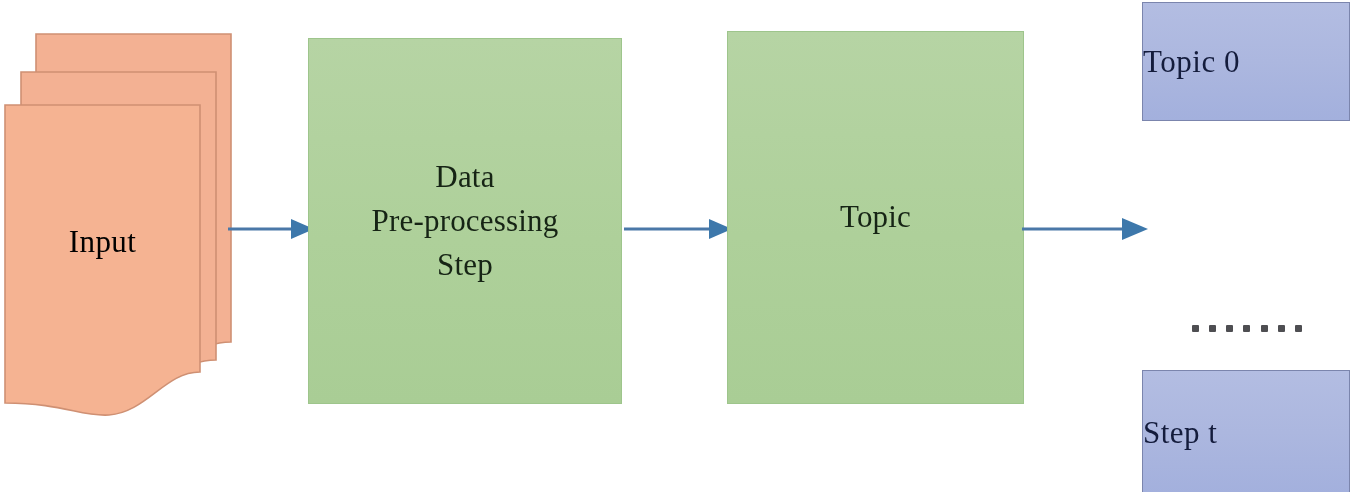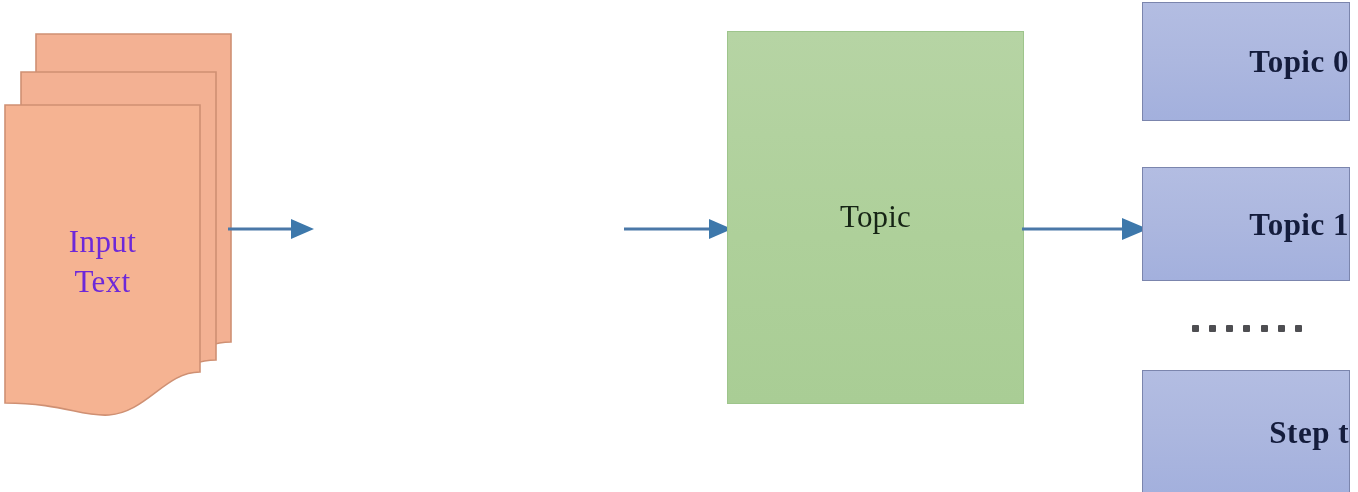"Topic 0" .topic-box { font-weight: bold -> none; justify-content: flex-end -> flex-start }
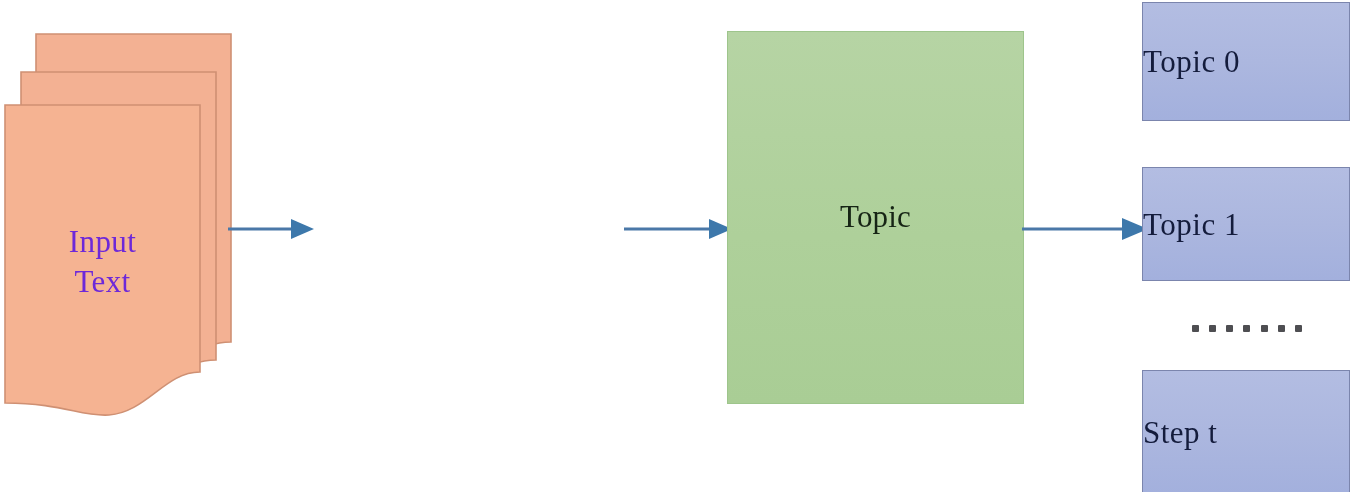"Data" div.process-box { html: none -> <div> <div> <div>Data</div> <div>Pre-processing</div> <div>Step</div> </div> </div> }
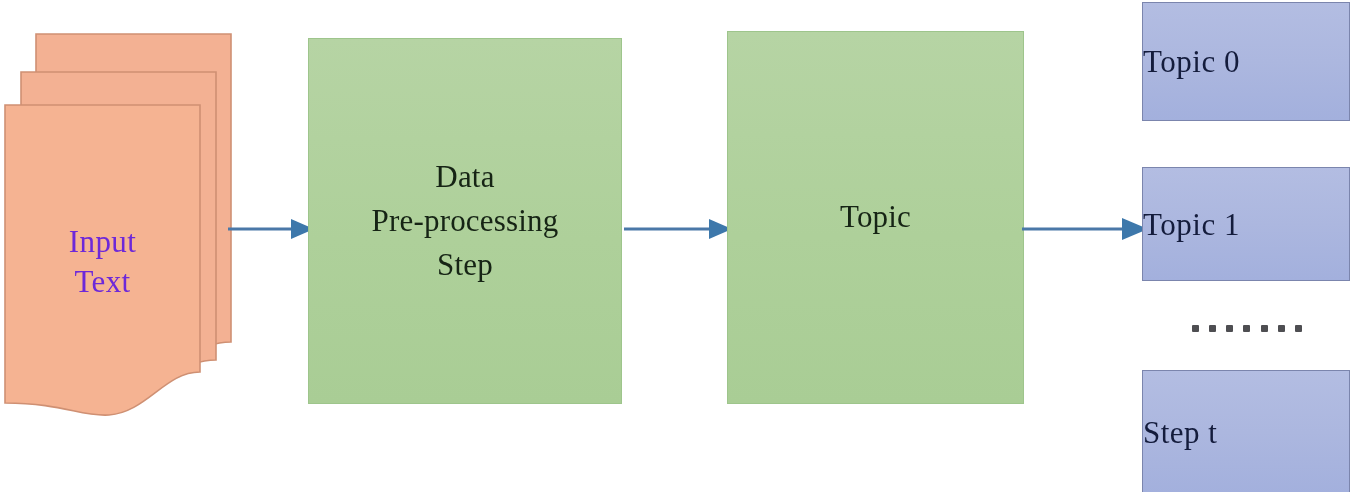"Input" .doc-label { color: #6d28d9 -> #000000 }
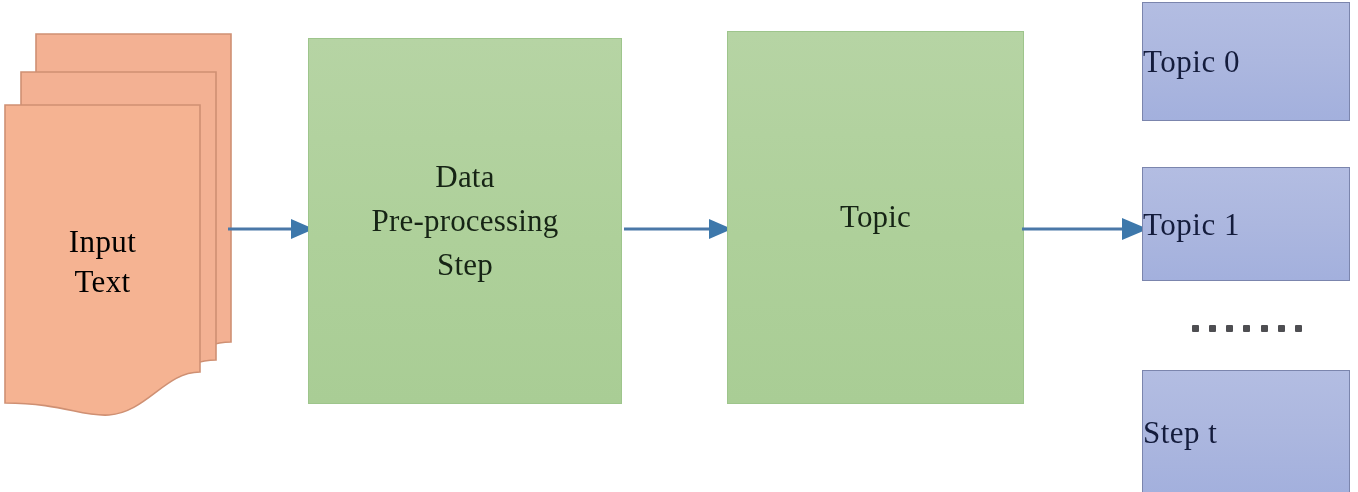"Topic 1" div.topic-box { html: <div> <span>Topic 1</span> </div> -> none }
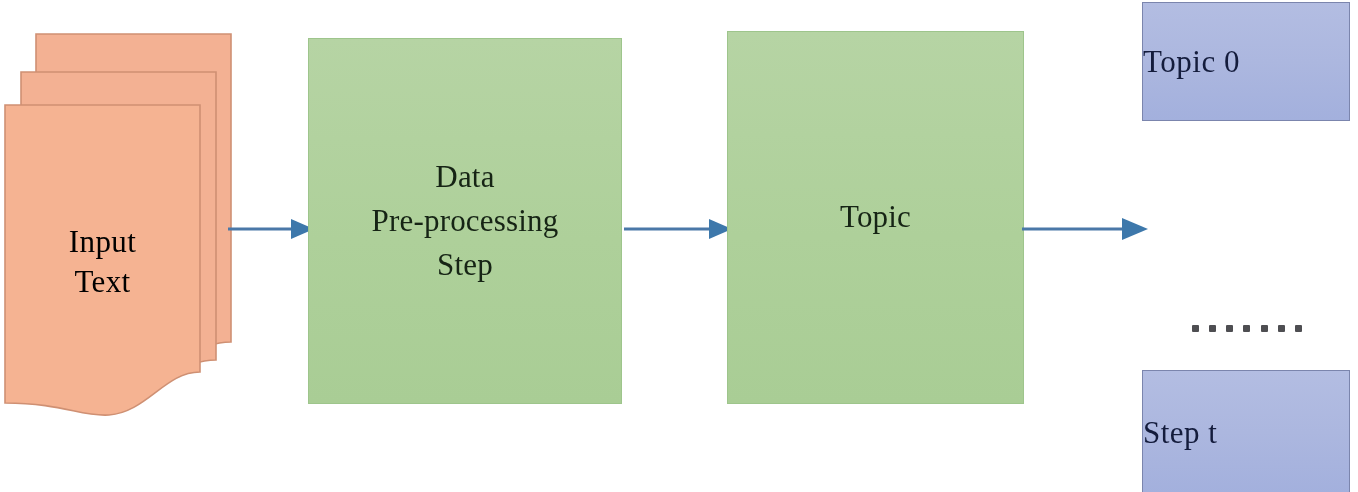"Text" div { html: <div>Text</div> -> none }
